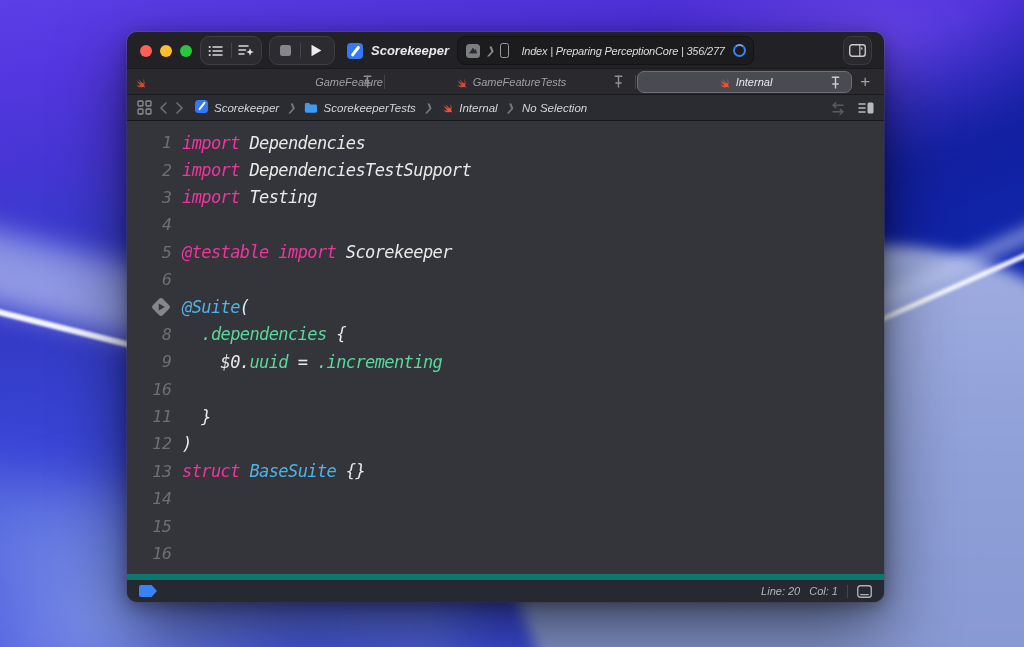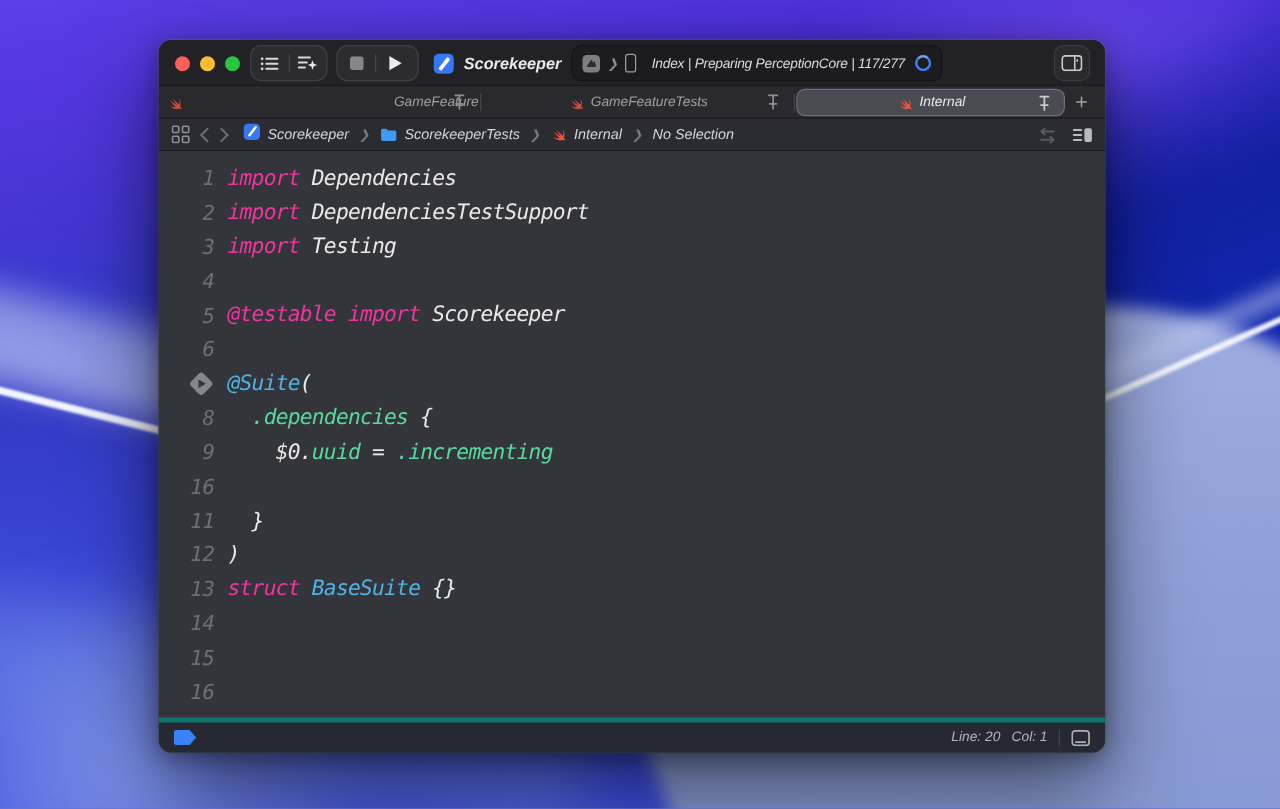"Index | Preparing PerceptionCore |" span.status-msg { text: 117/277 -> 356/277 }
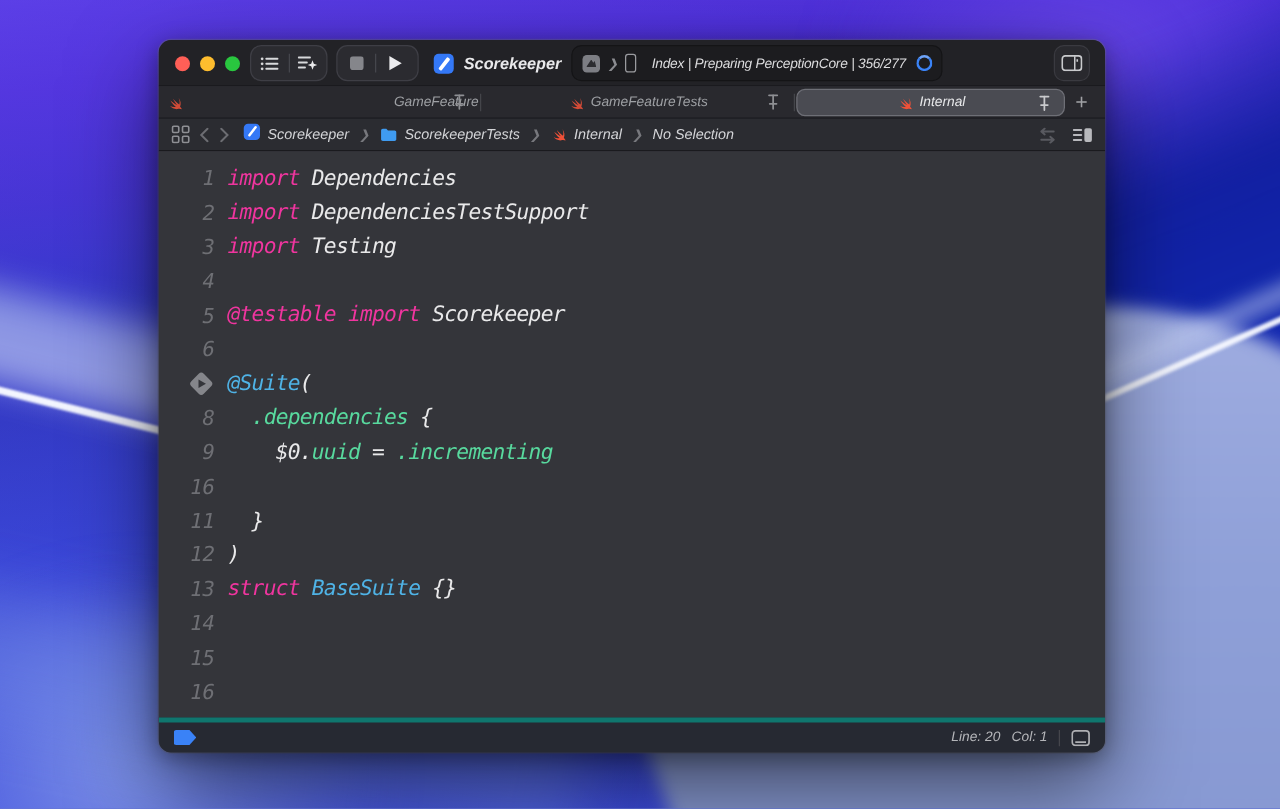"Line: 20" .bottombar { border-top: 4px solid #0f766e -> 6px solid #0f766e }
